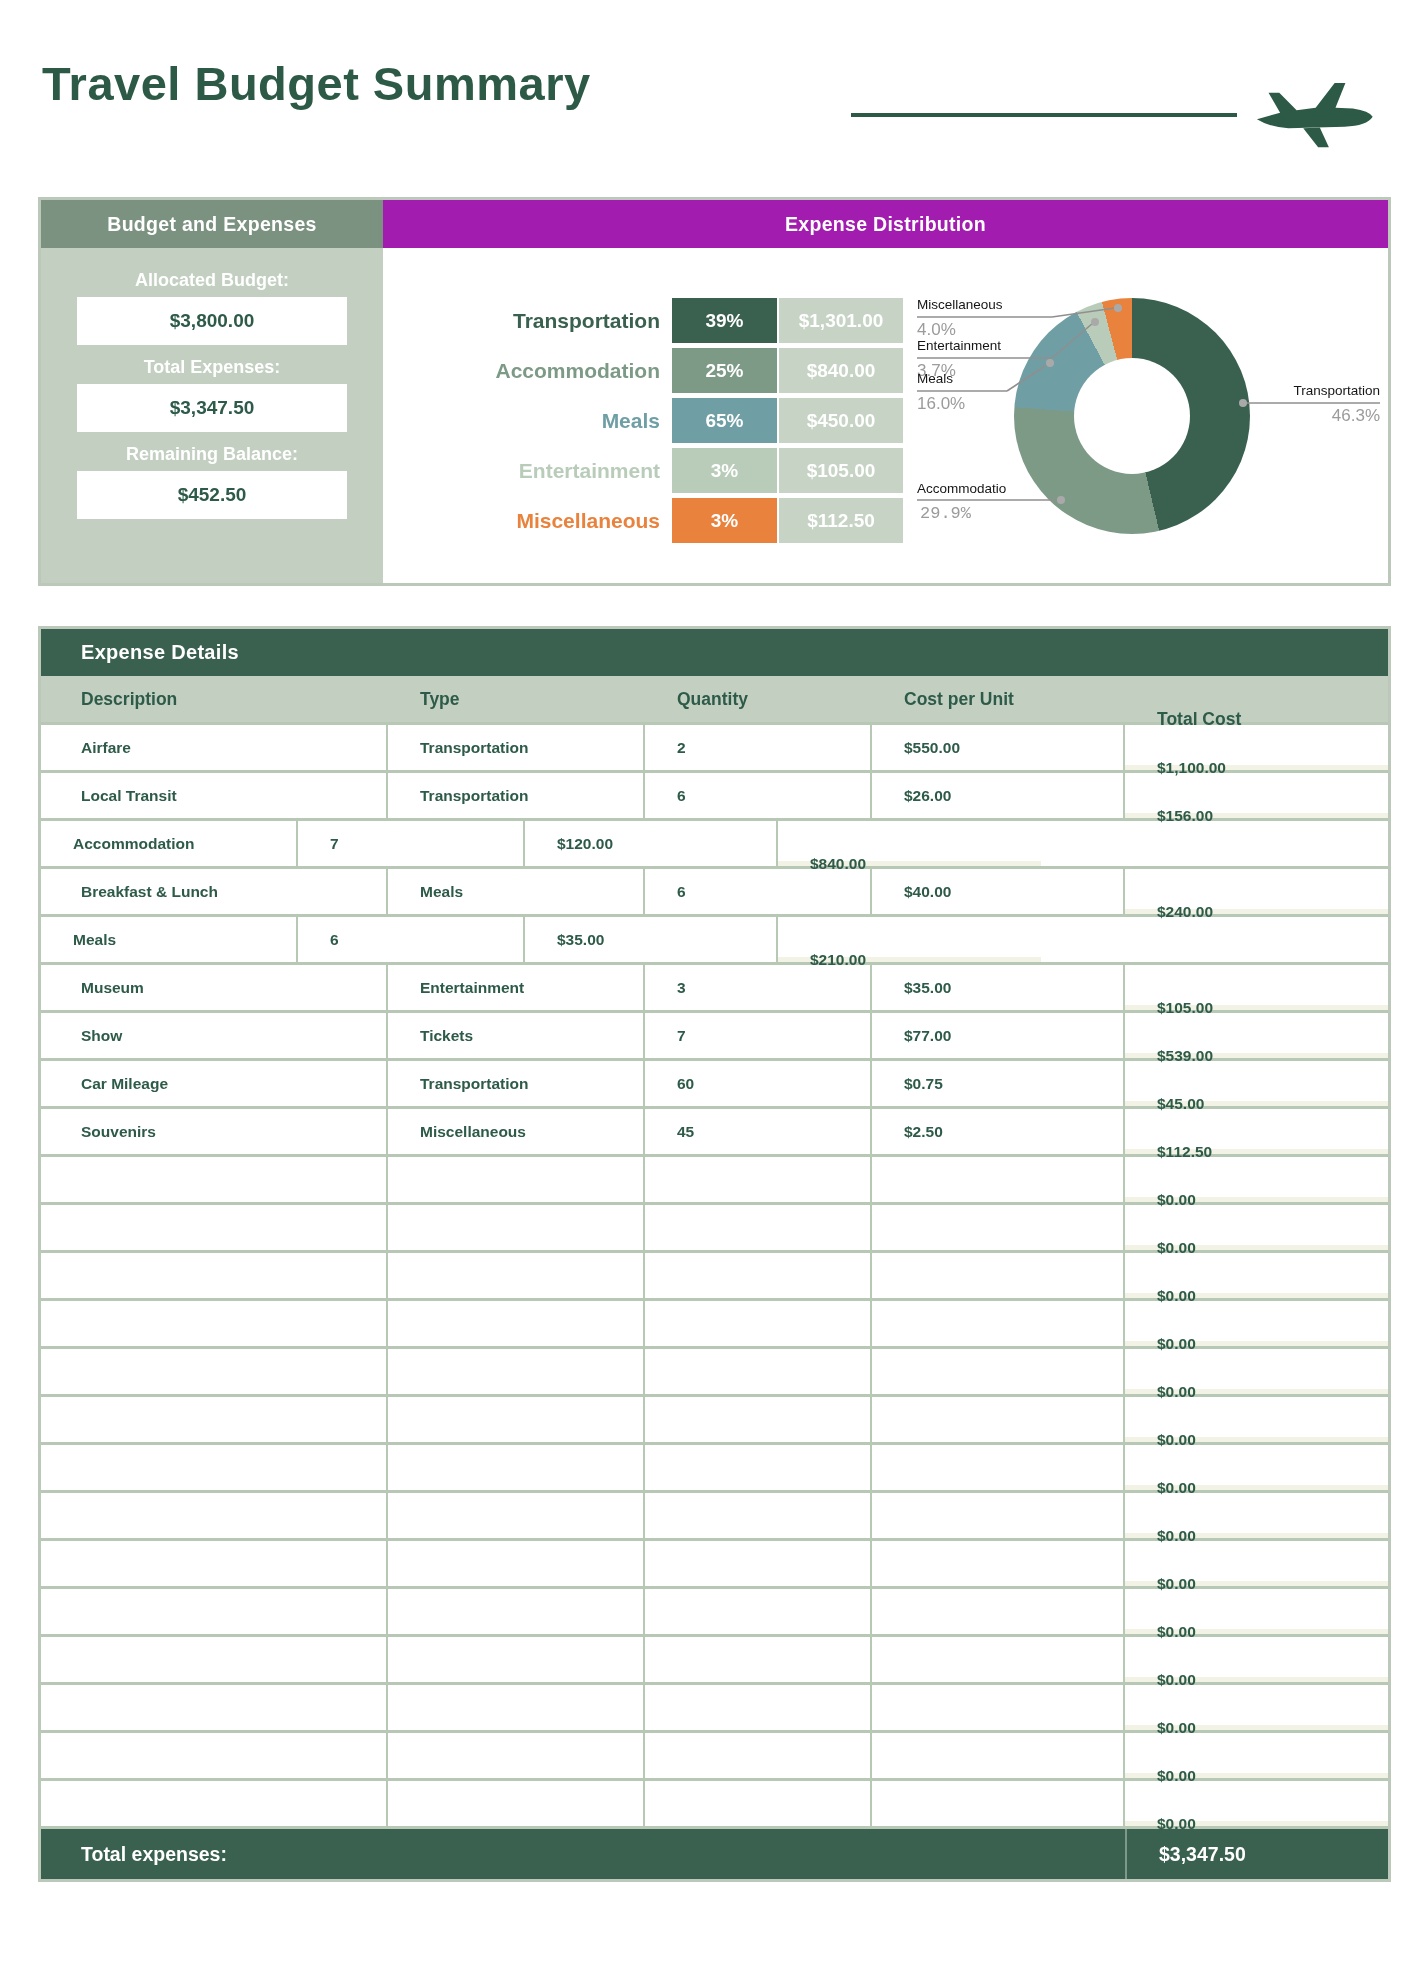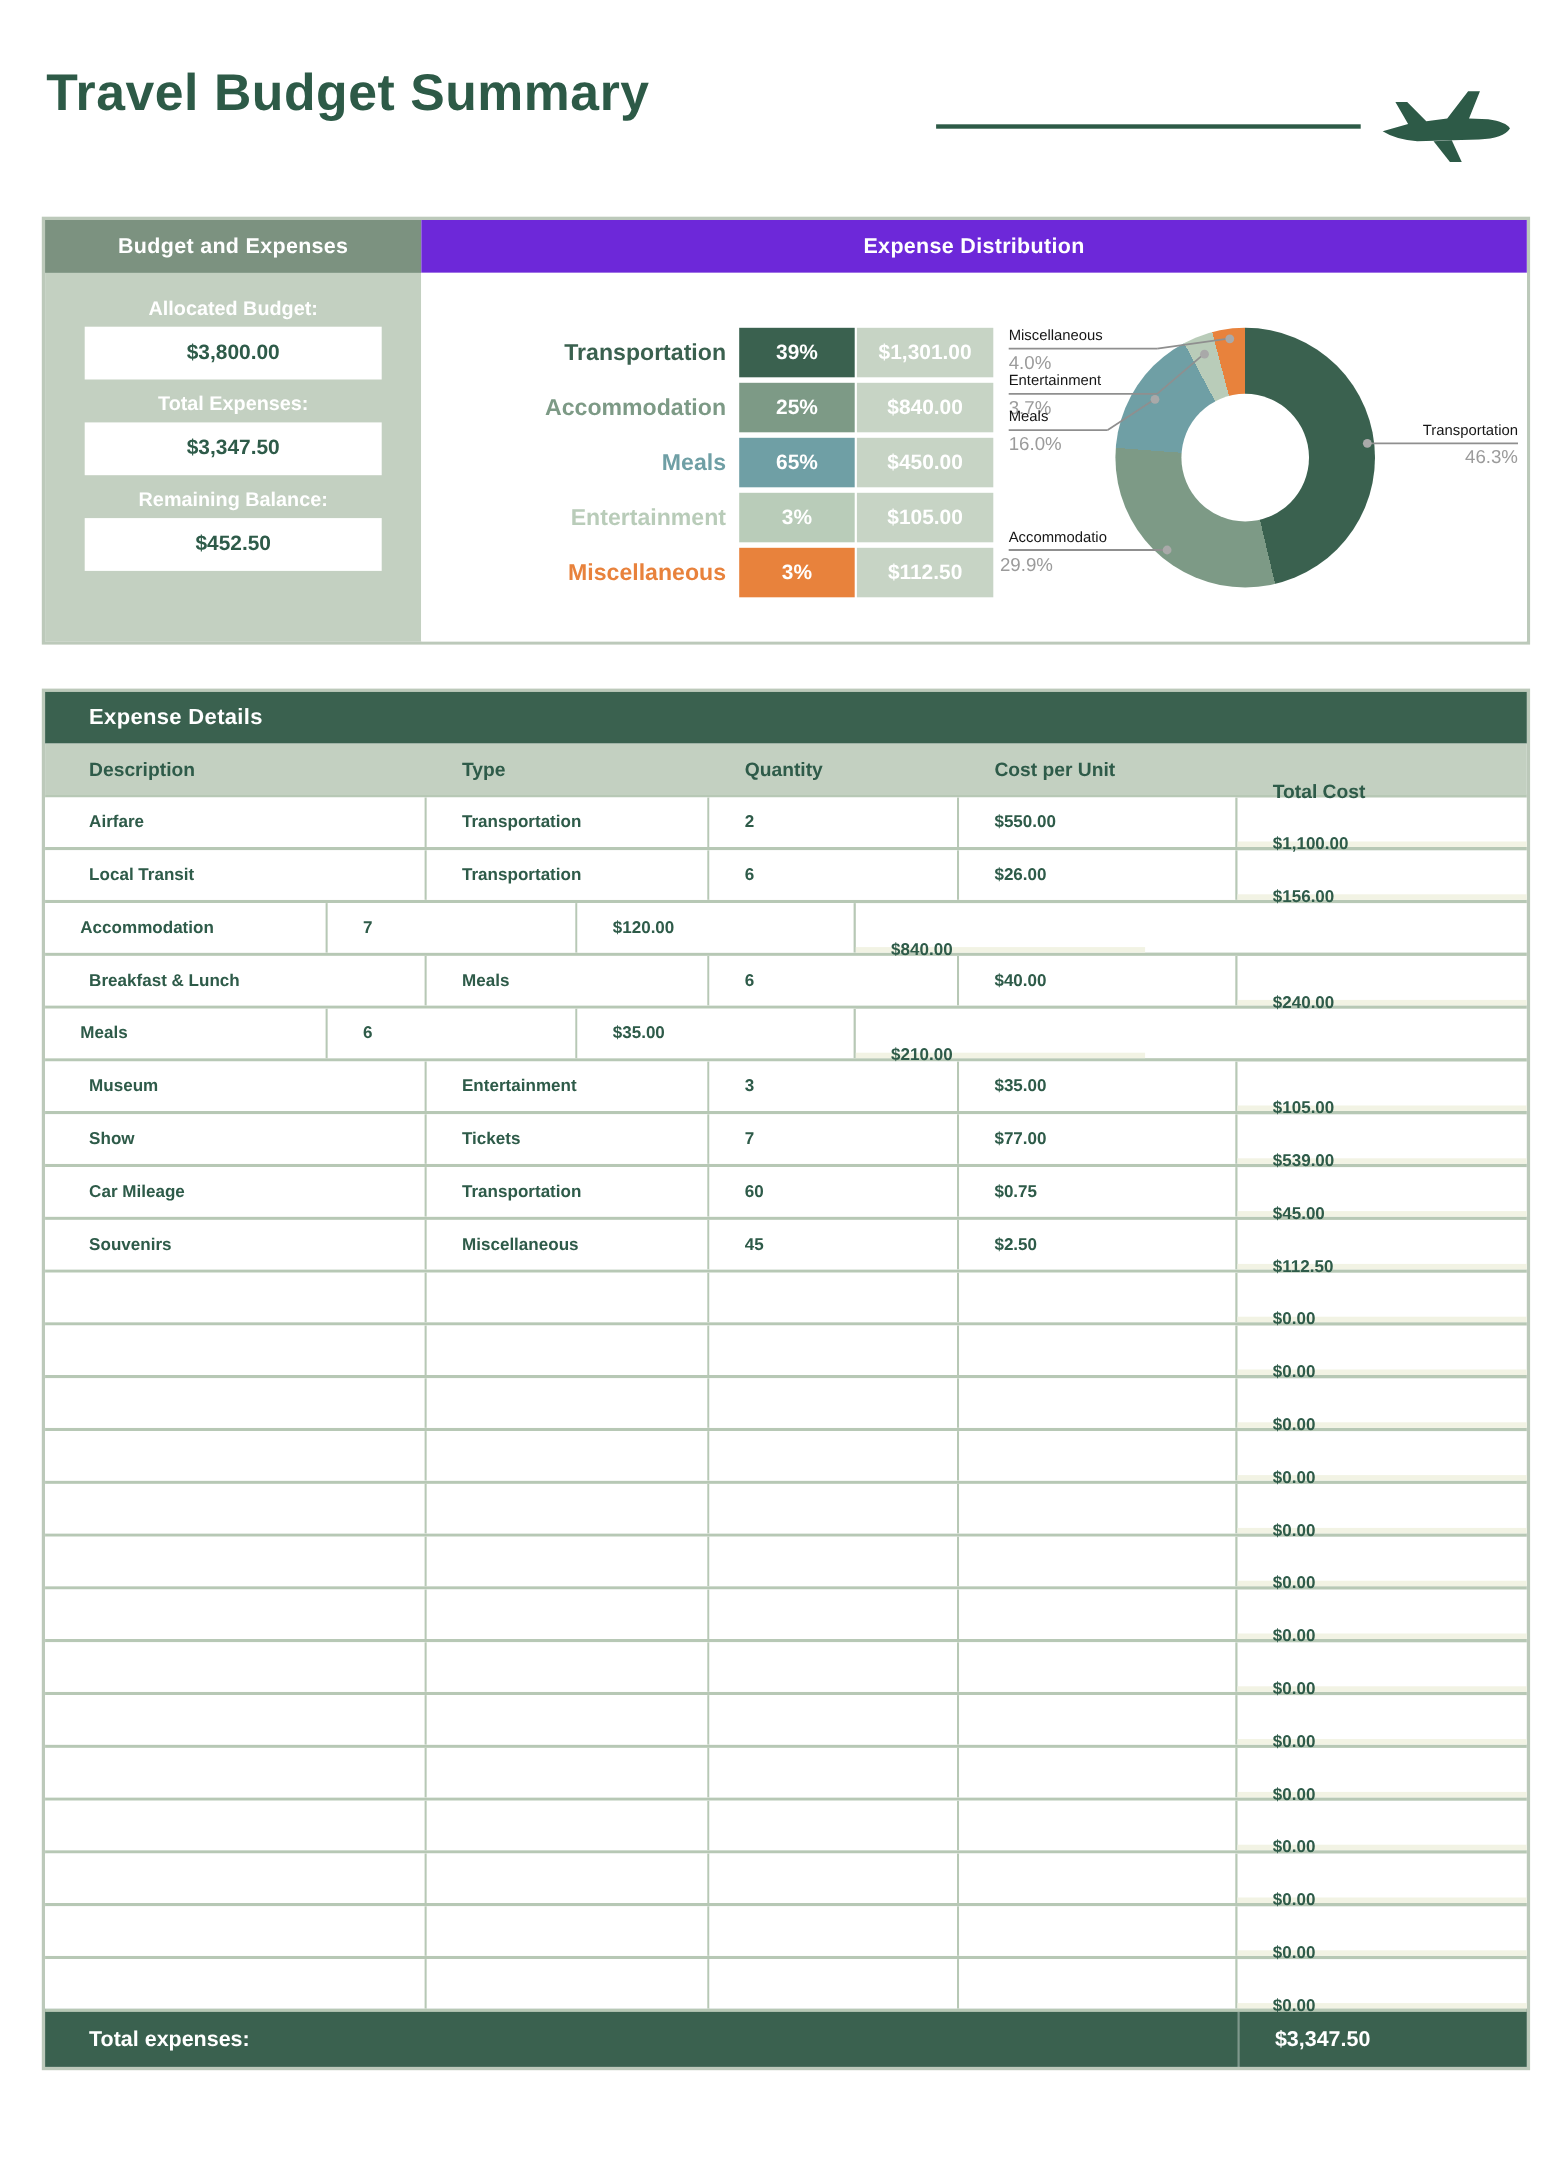"Expense Distribution" .dp-head { background: #6d28d9 -> #a21caf }
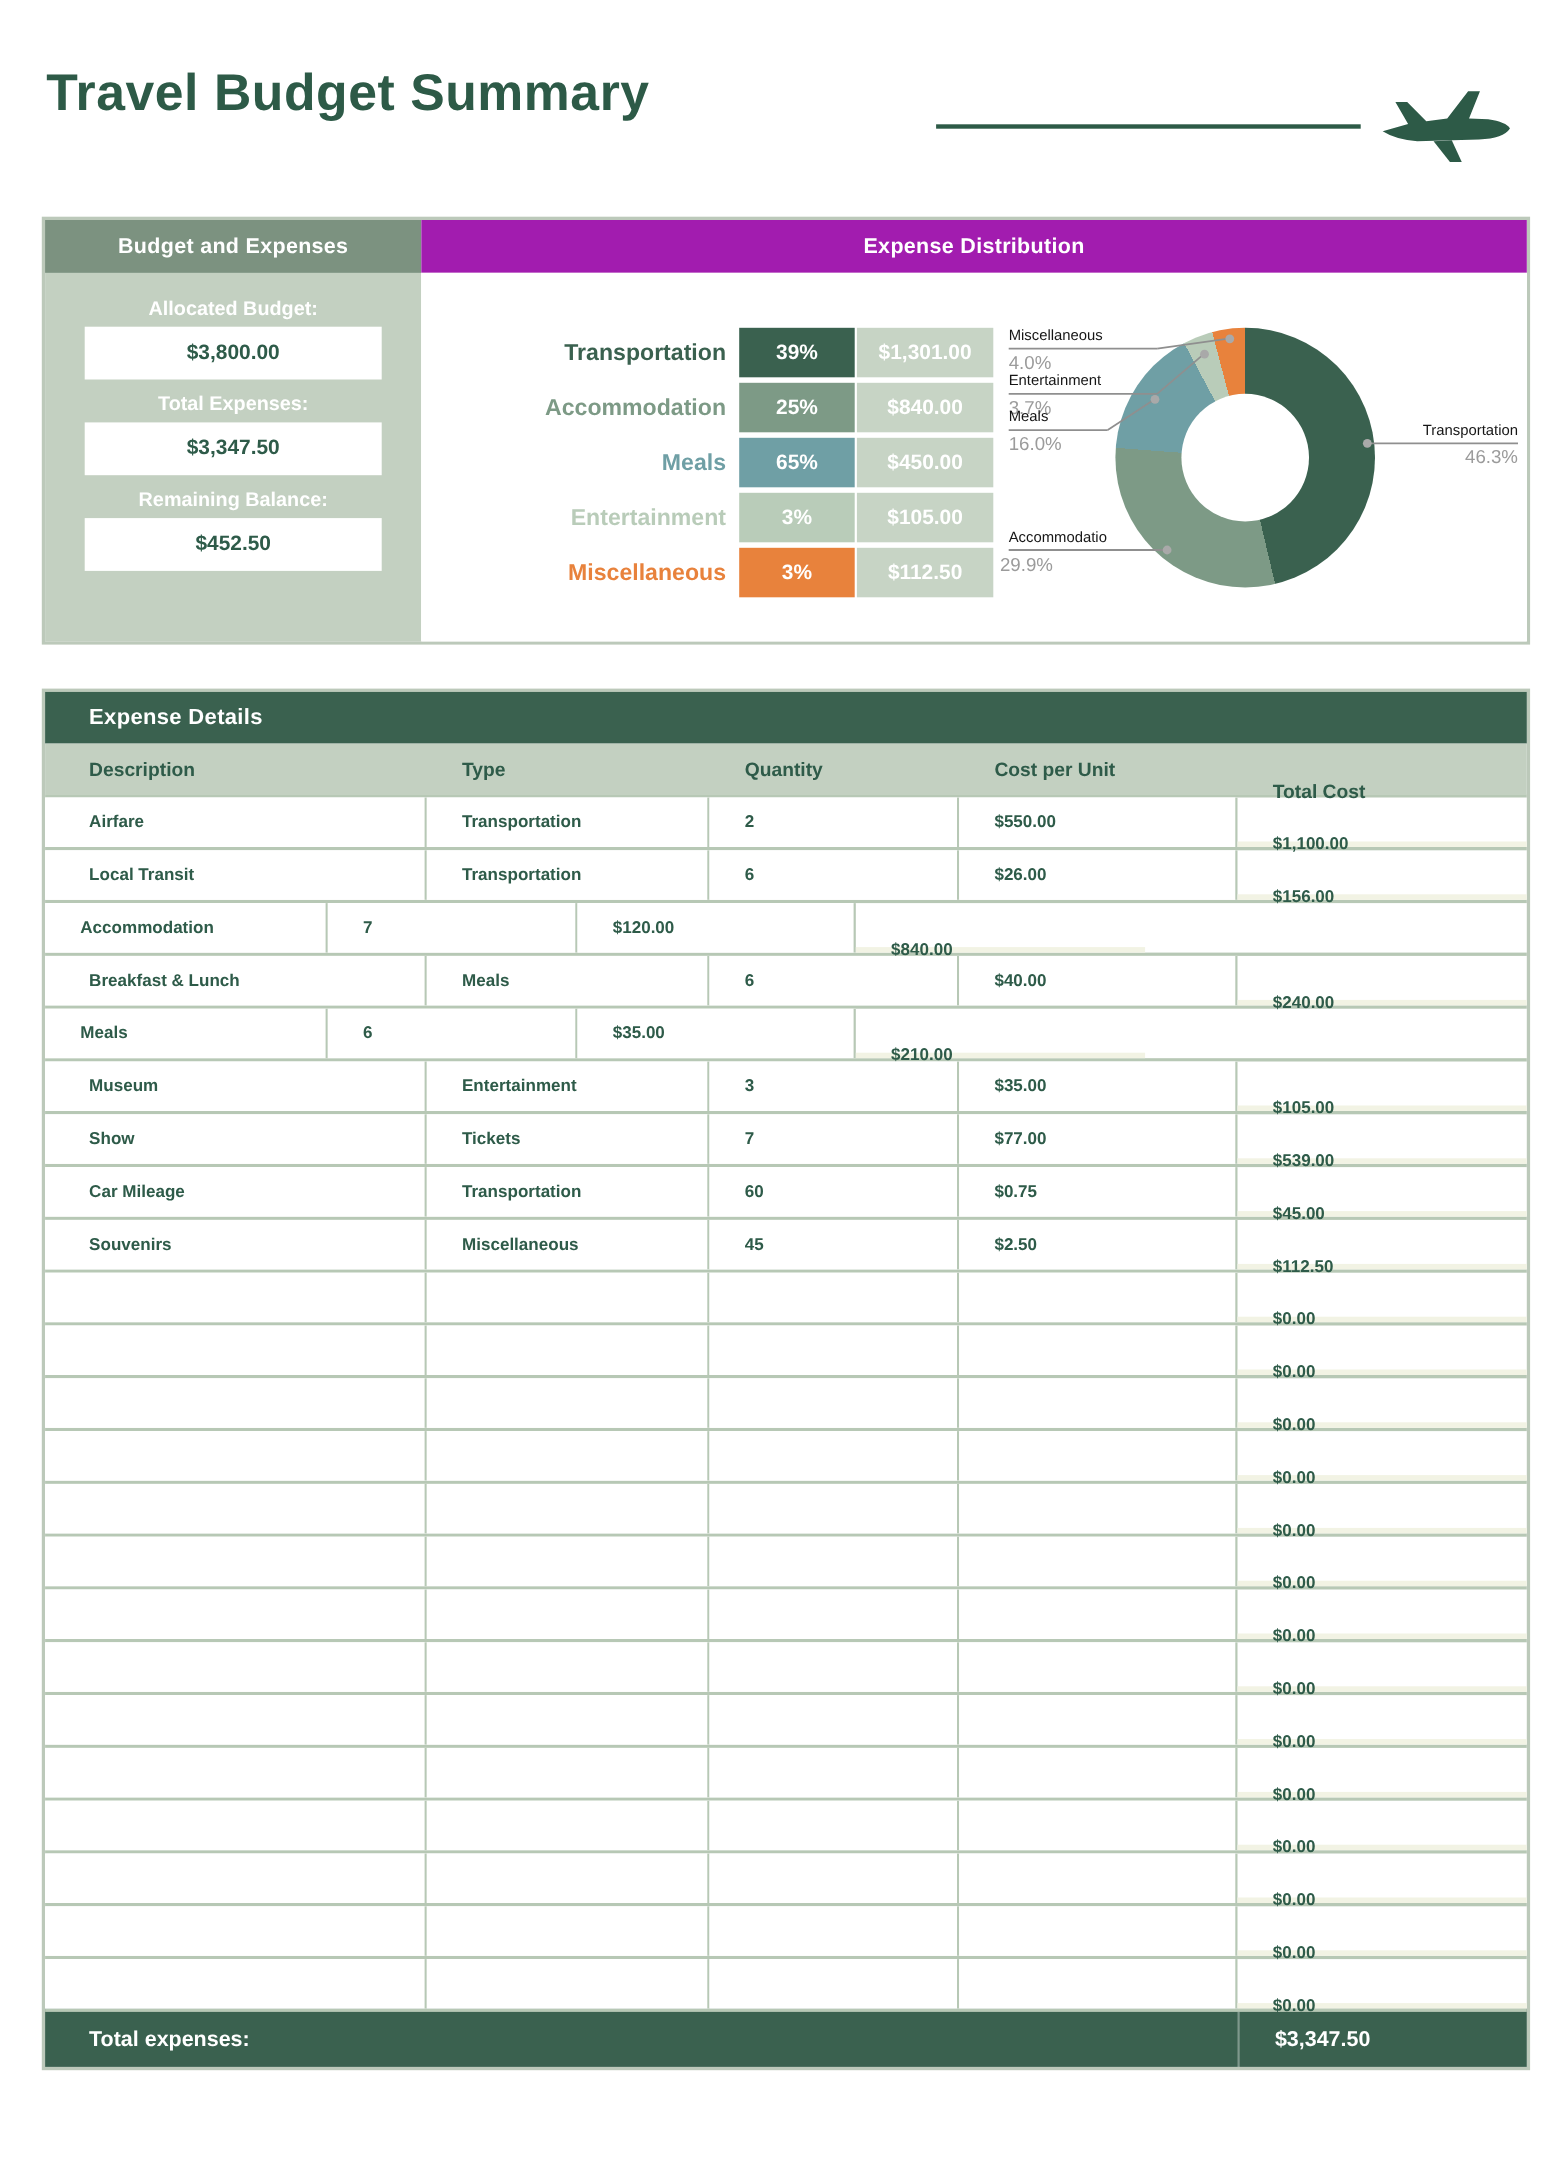"29.9%" .co3p { font-family: none -> Liberation Mono, monospace; left: 526px -> 537px }
